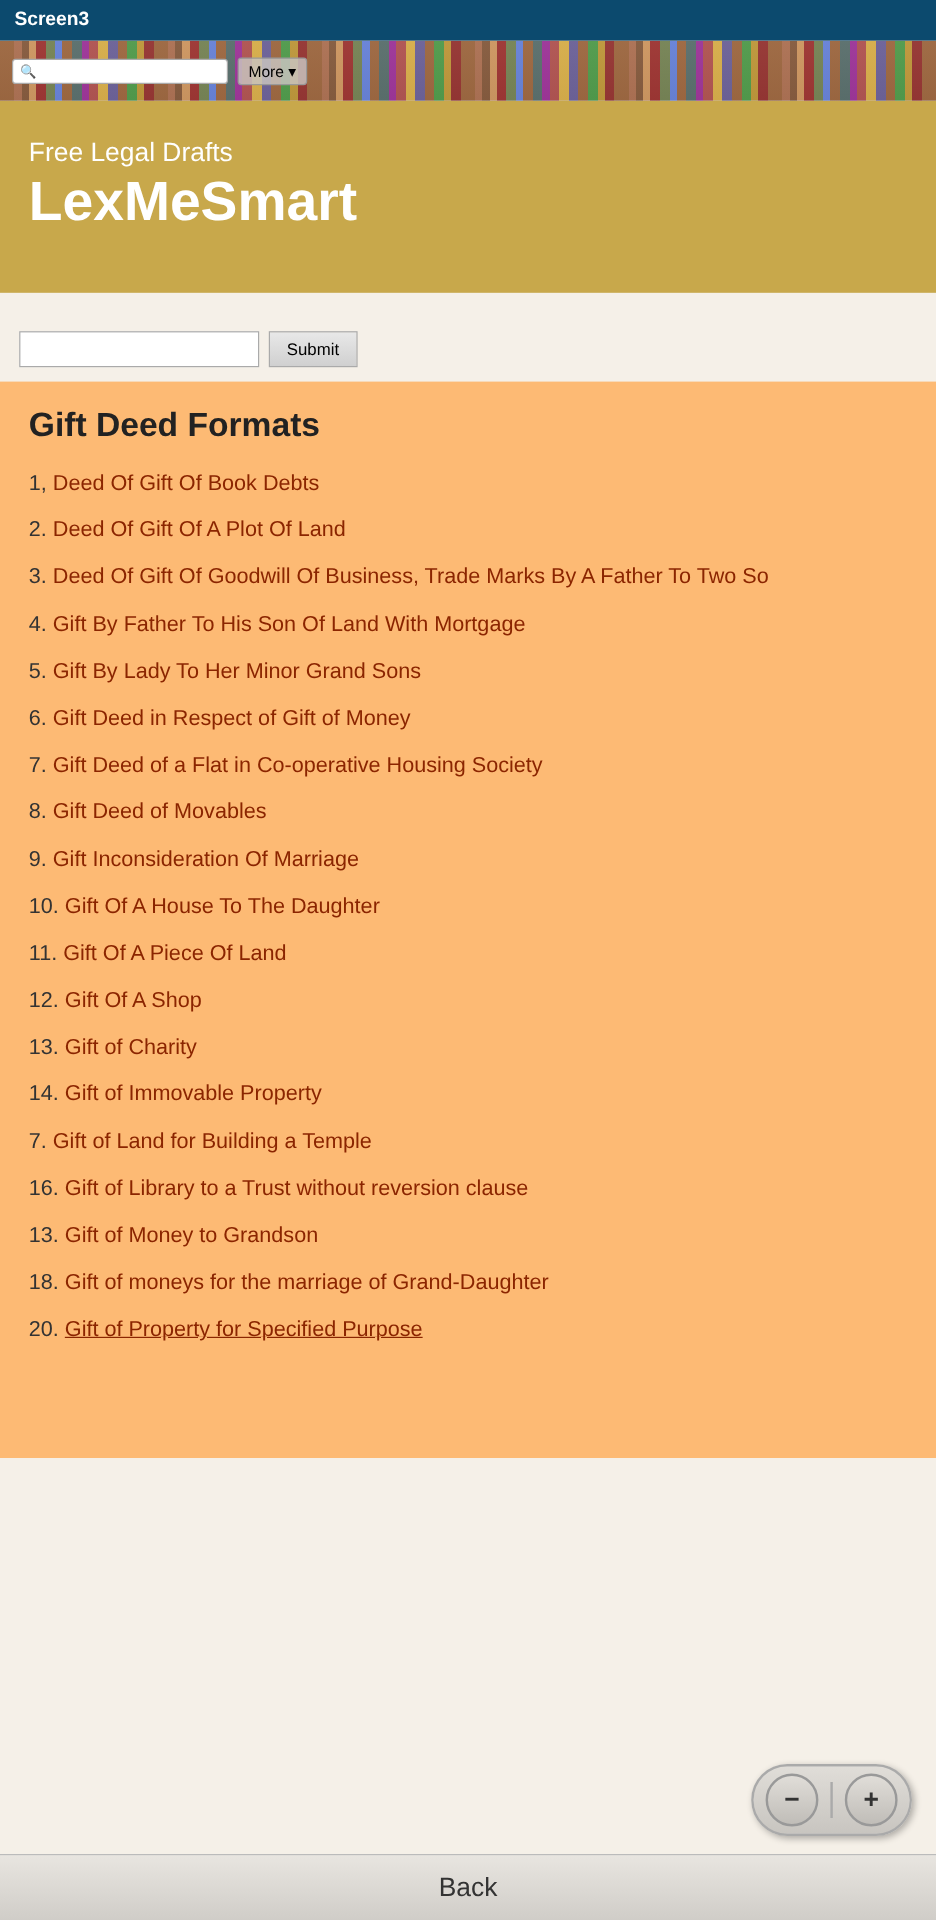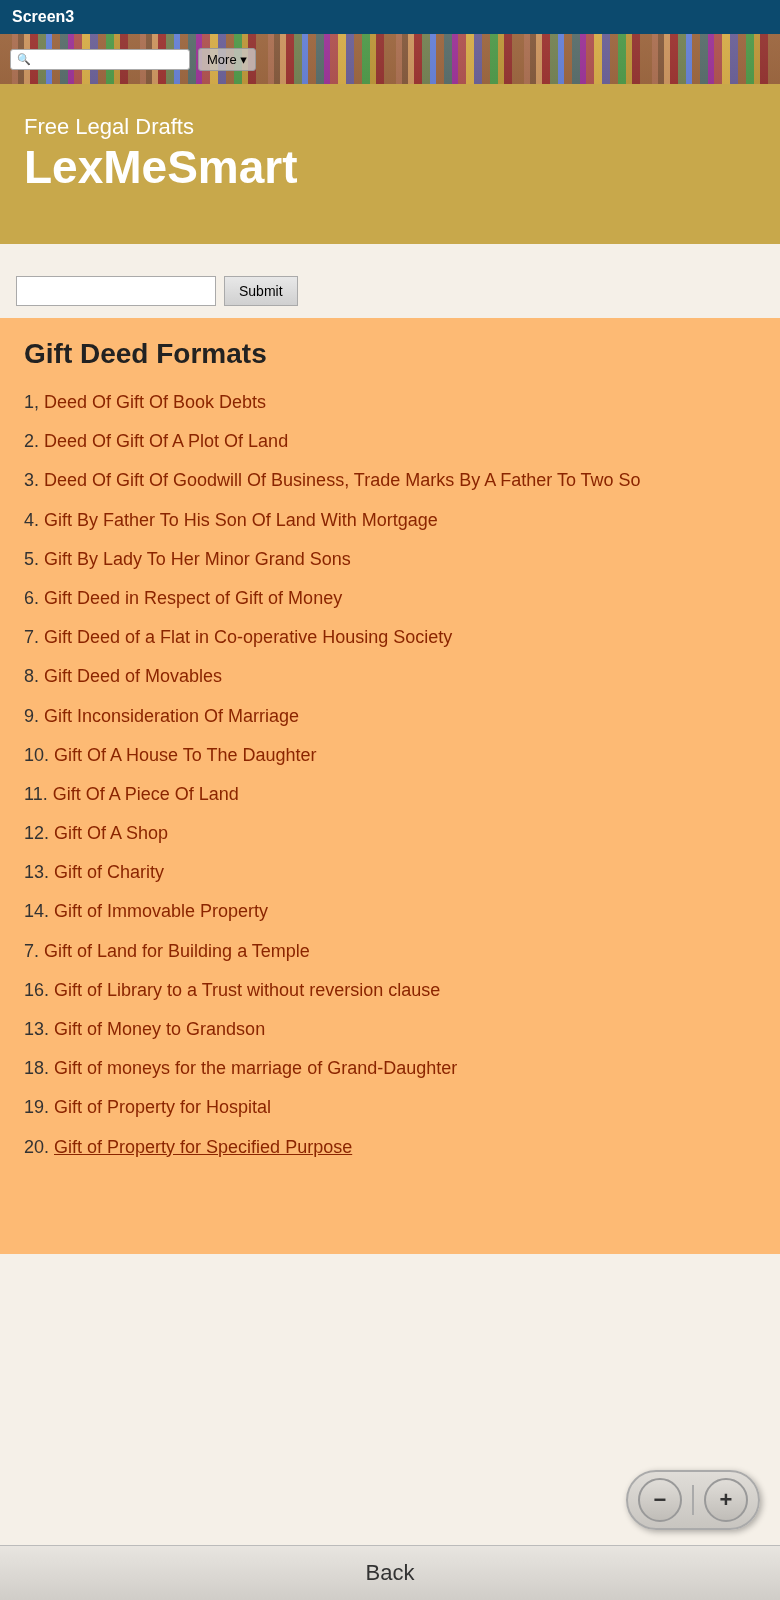"19. Gift of Property for" li { html: <li><span>19. </span><a>Gift of Property for Hospital</a></li> -> none }
